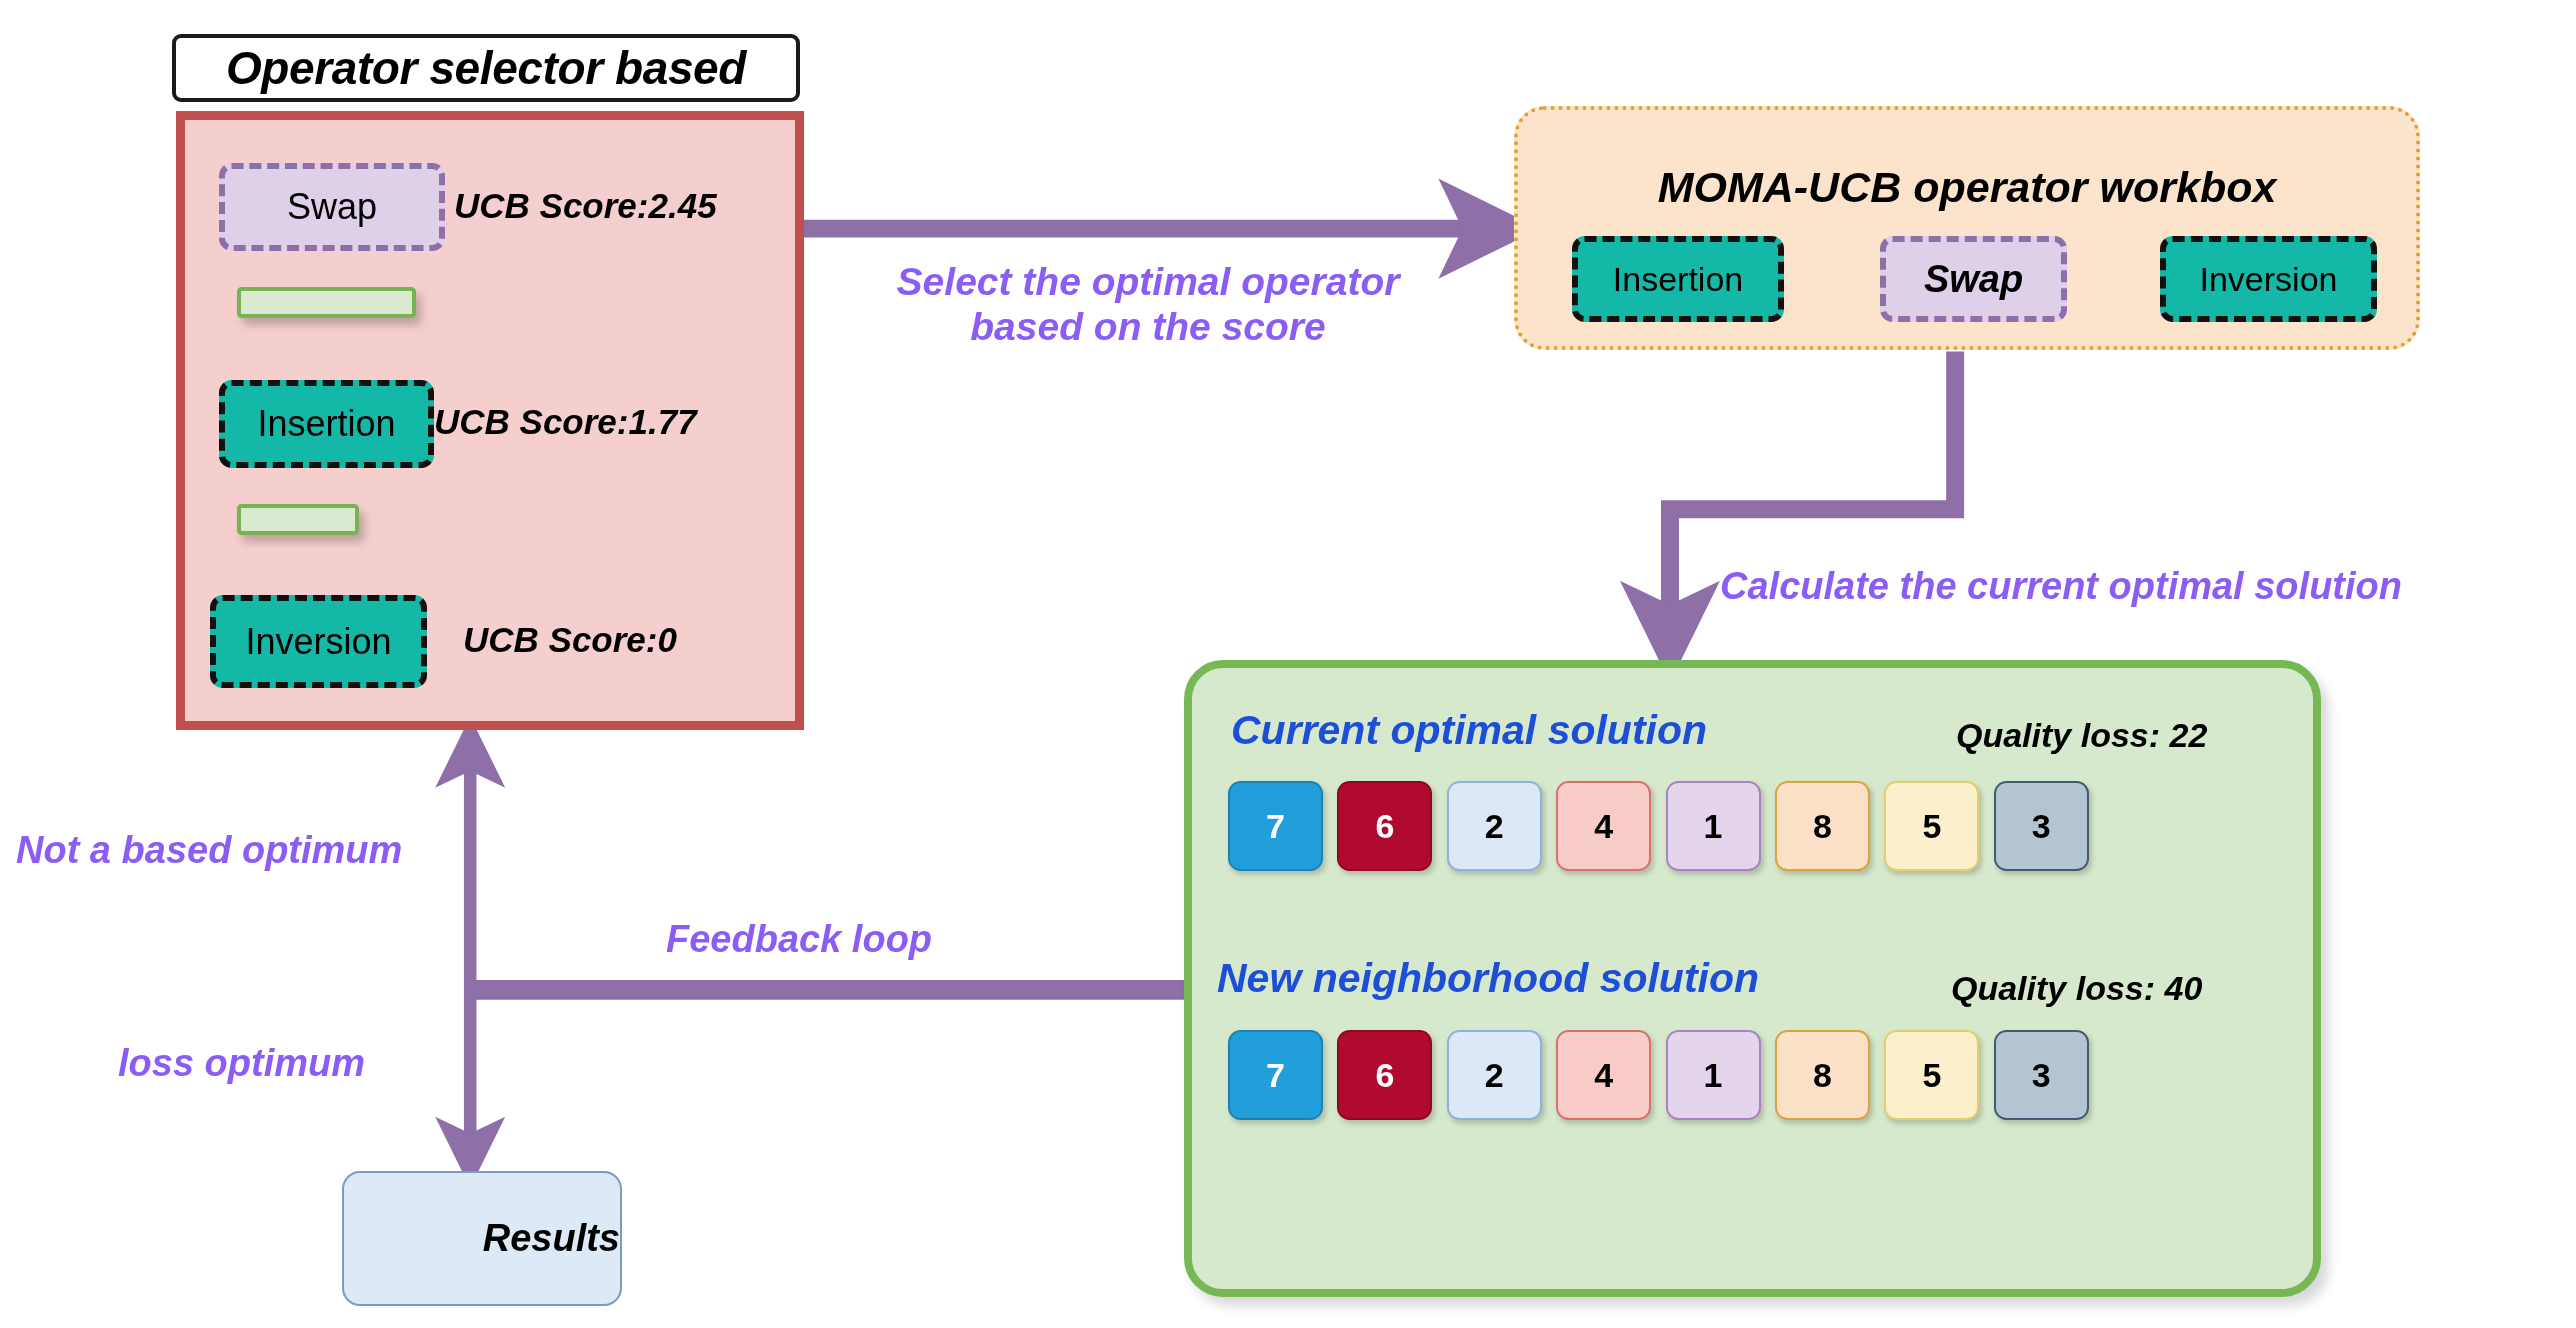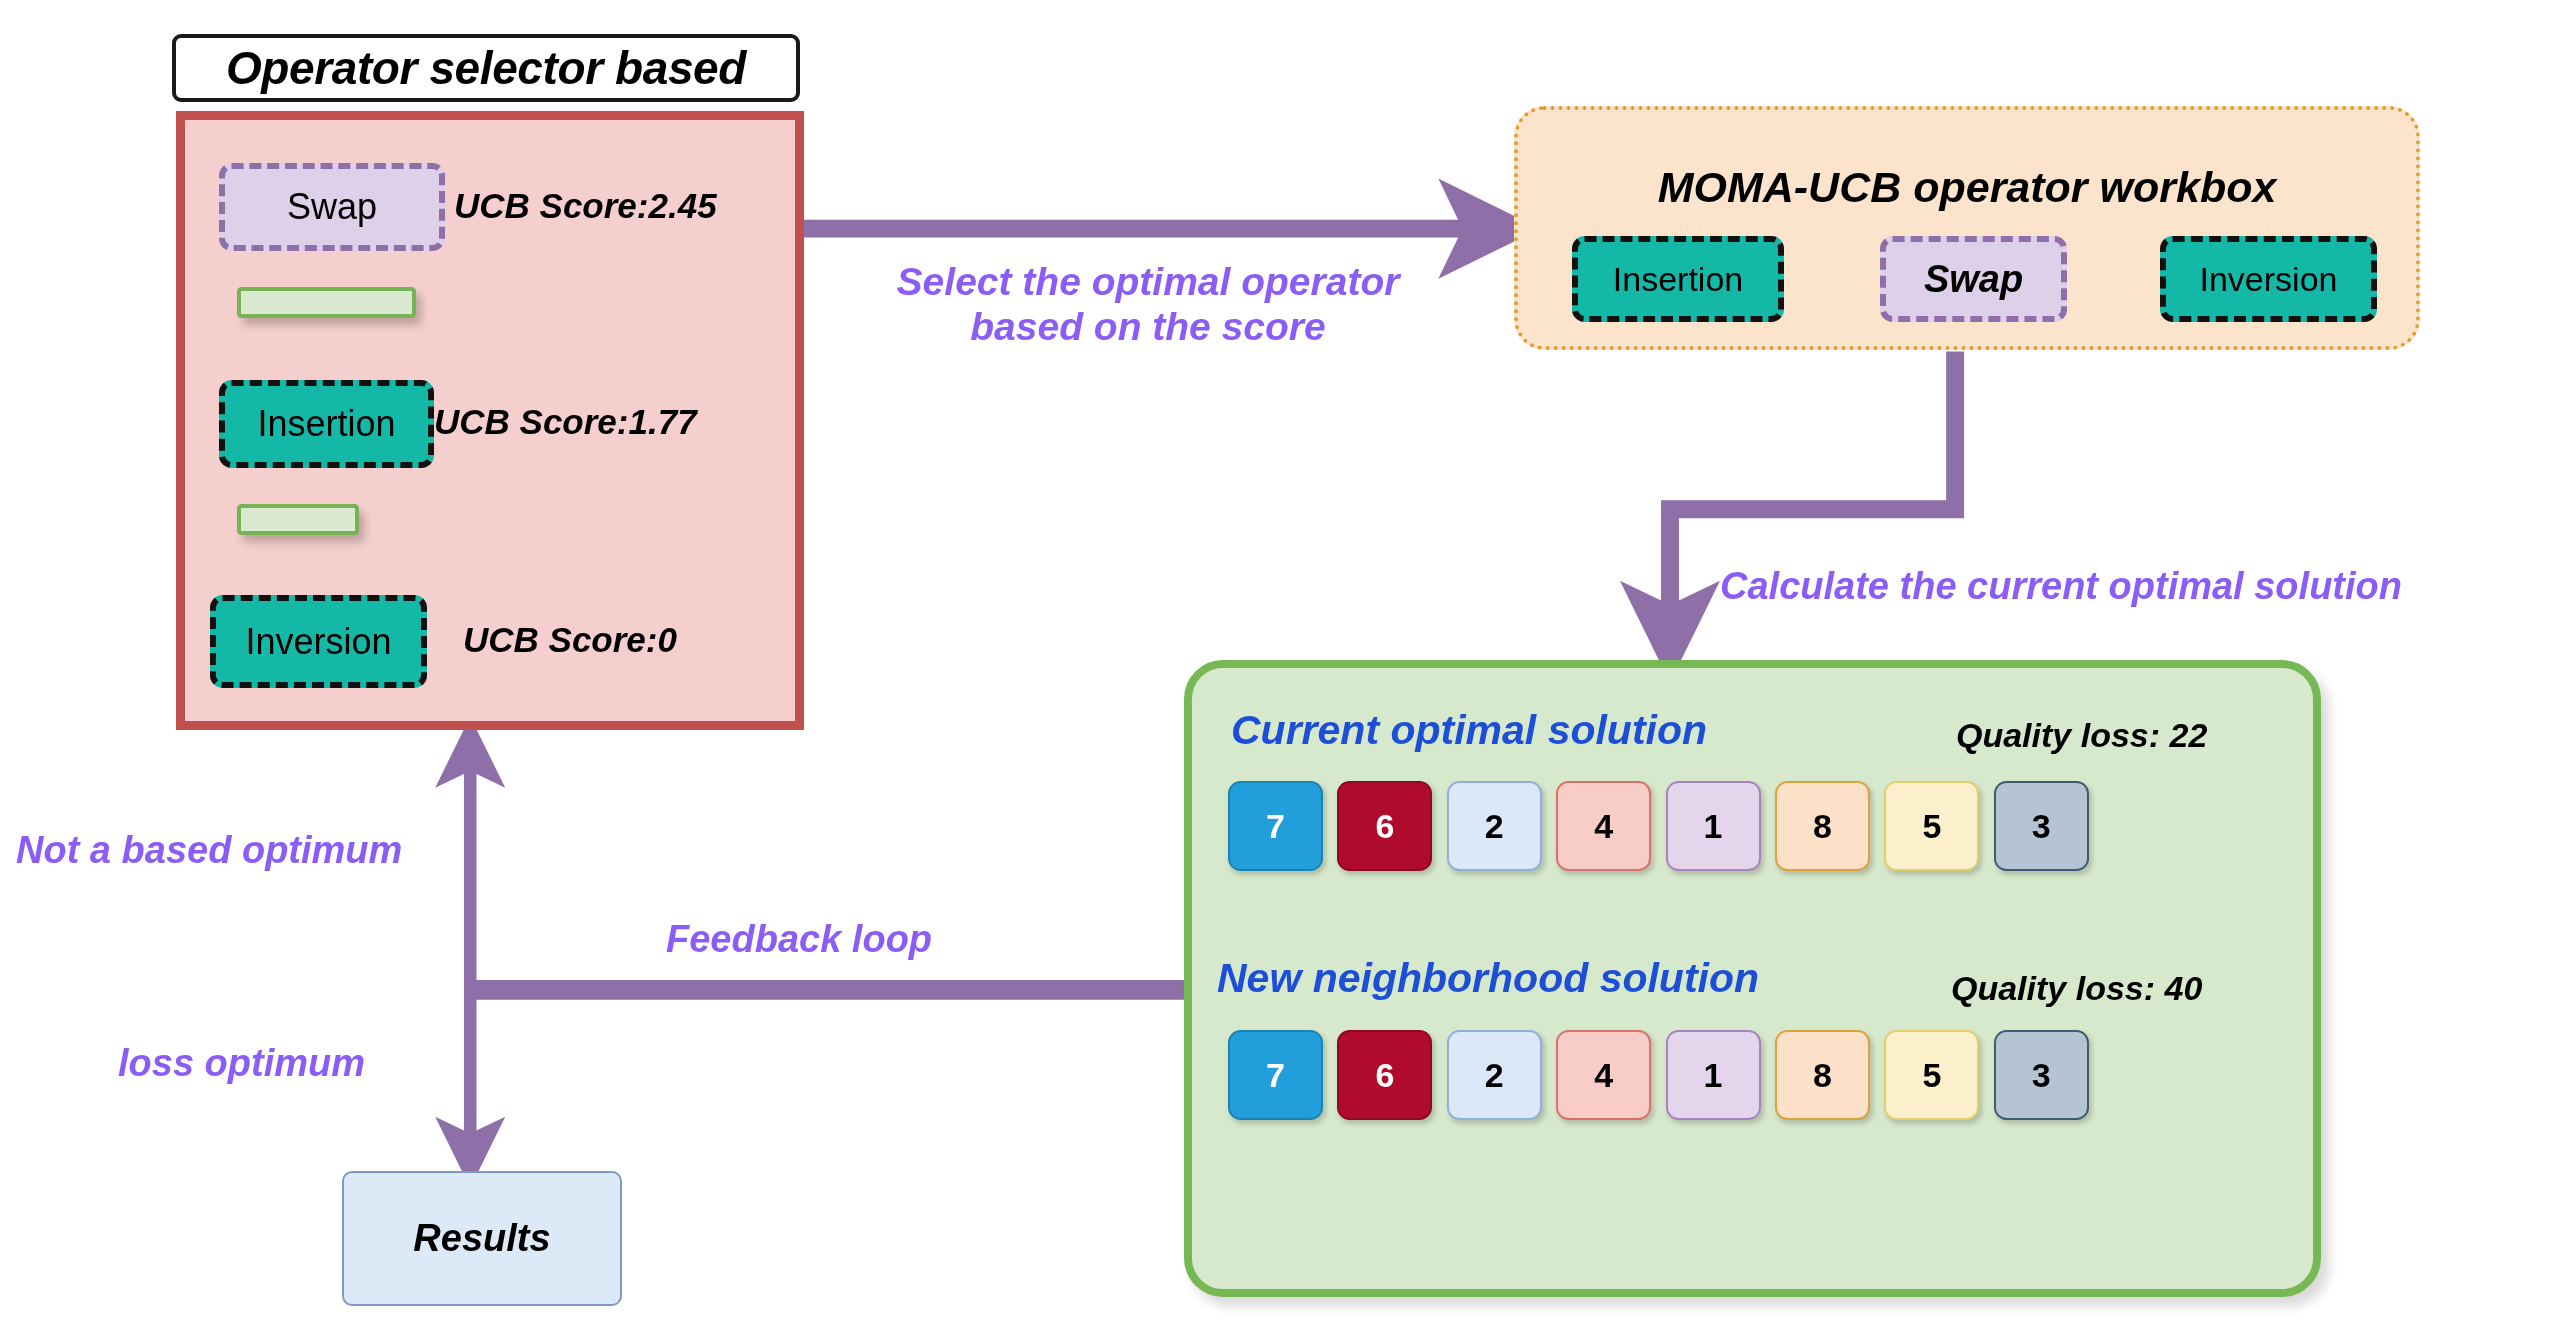"Results" #results-box { border-radius: 10px -> 18px; justify-content: center -> flex-end }
